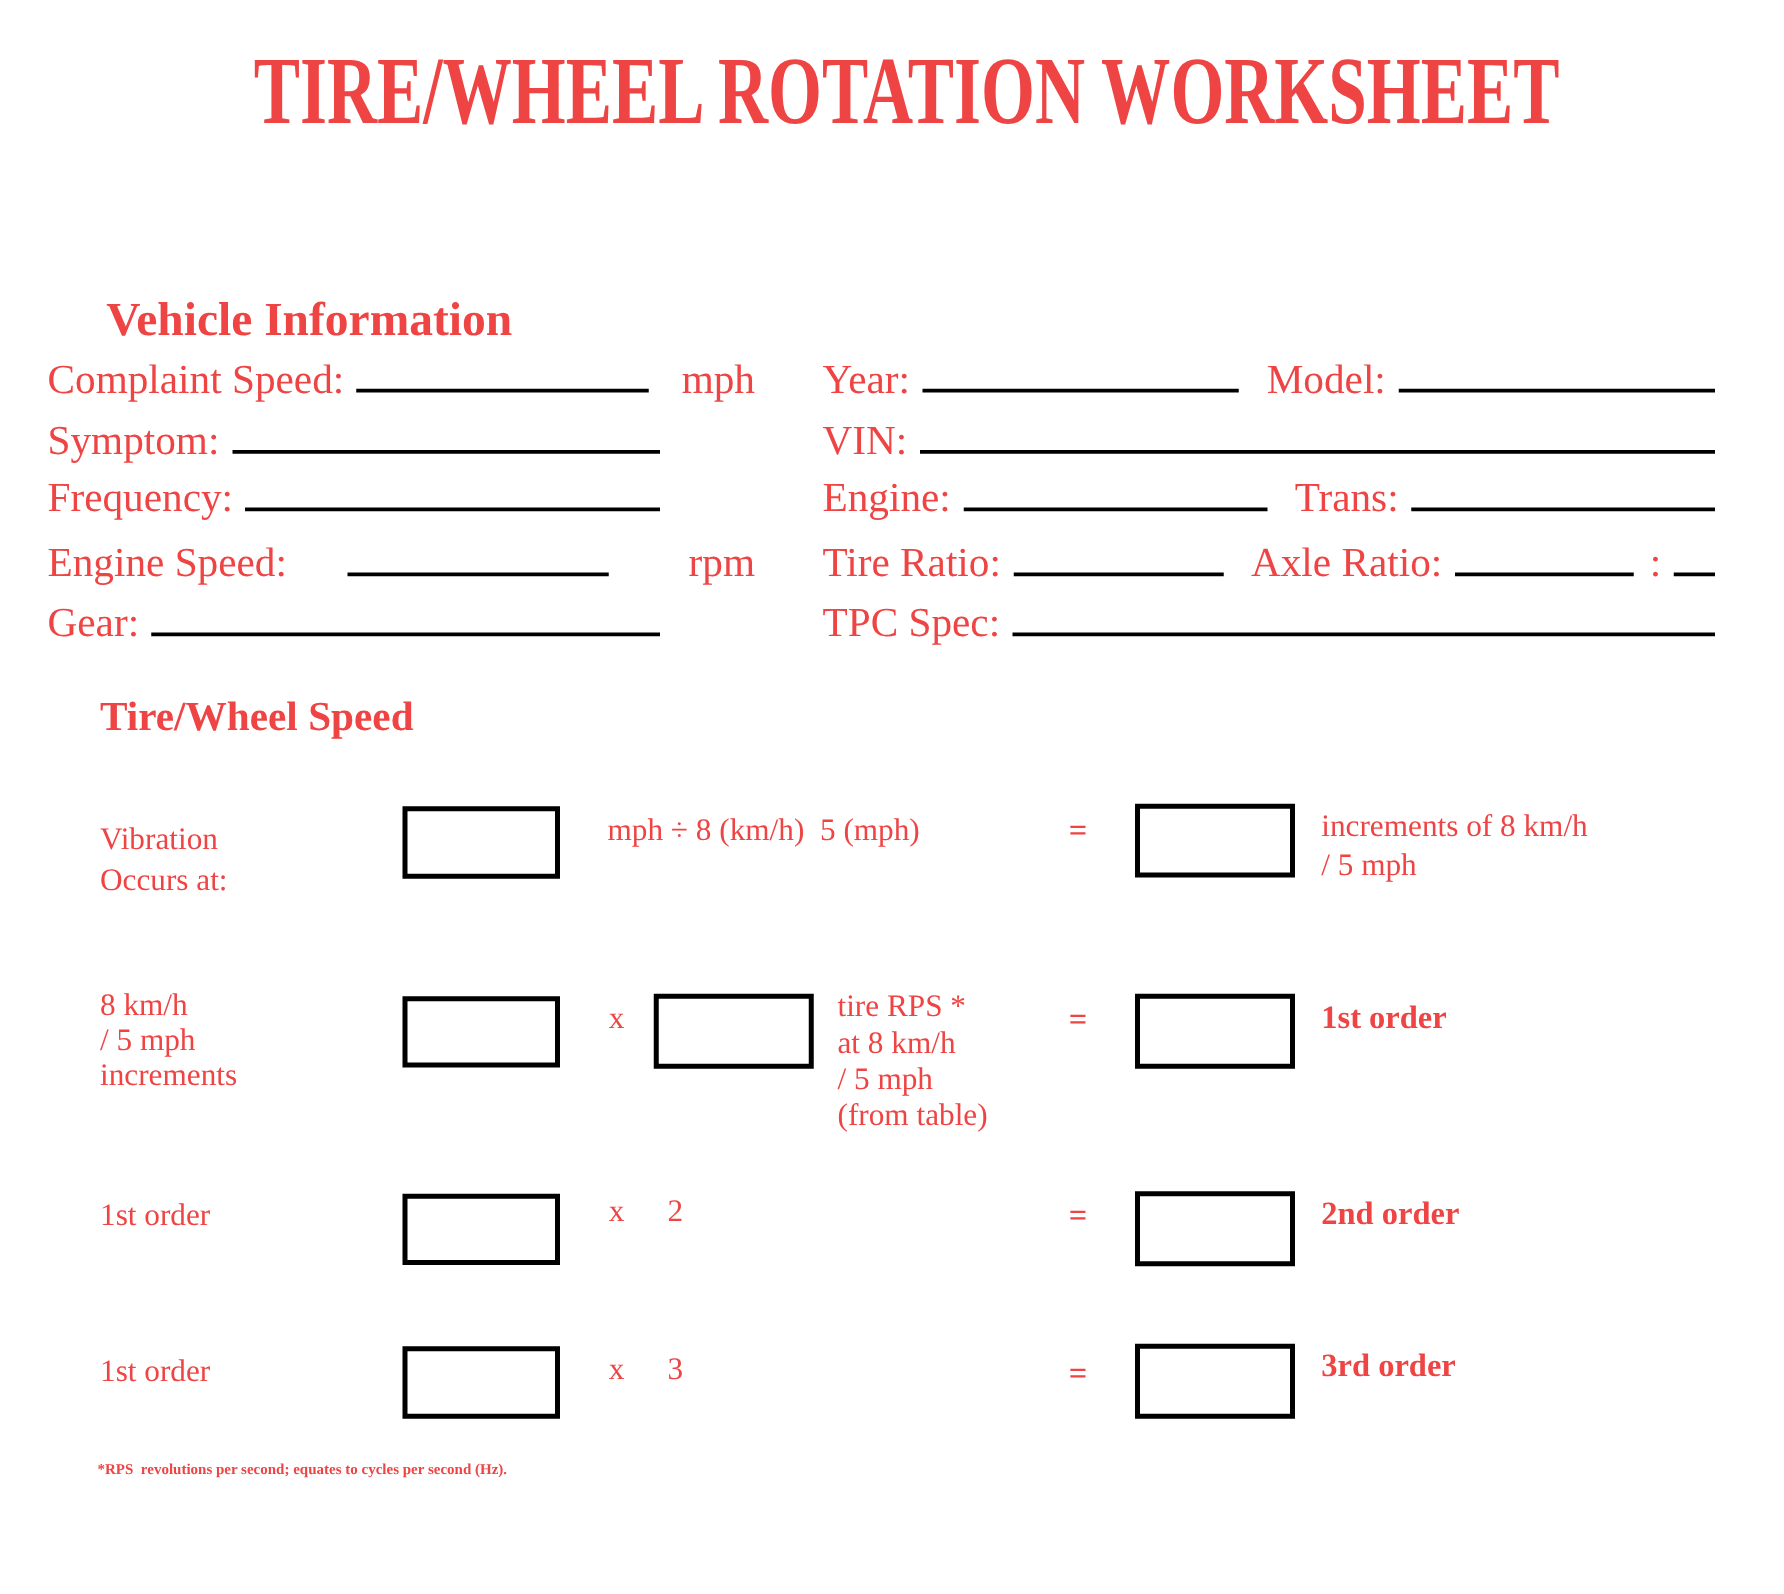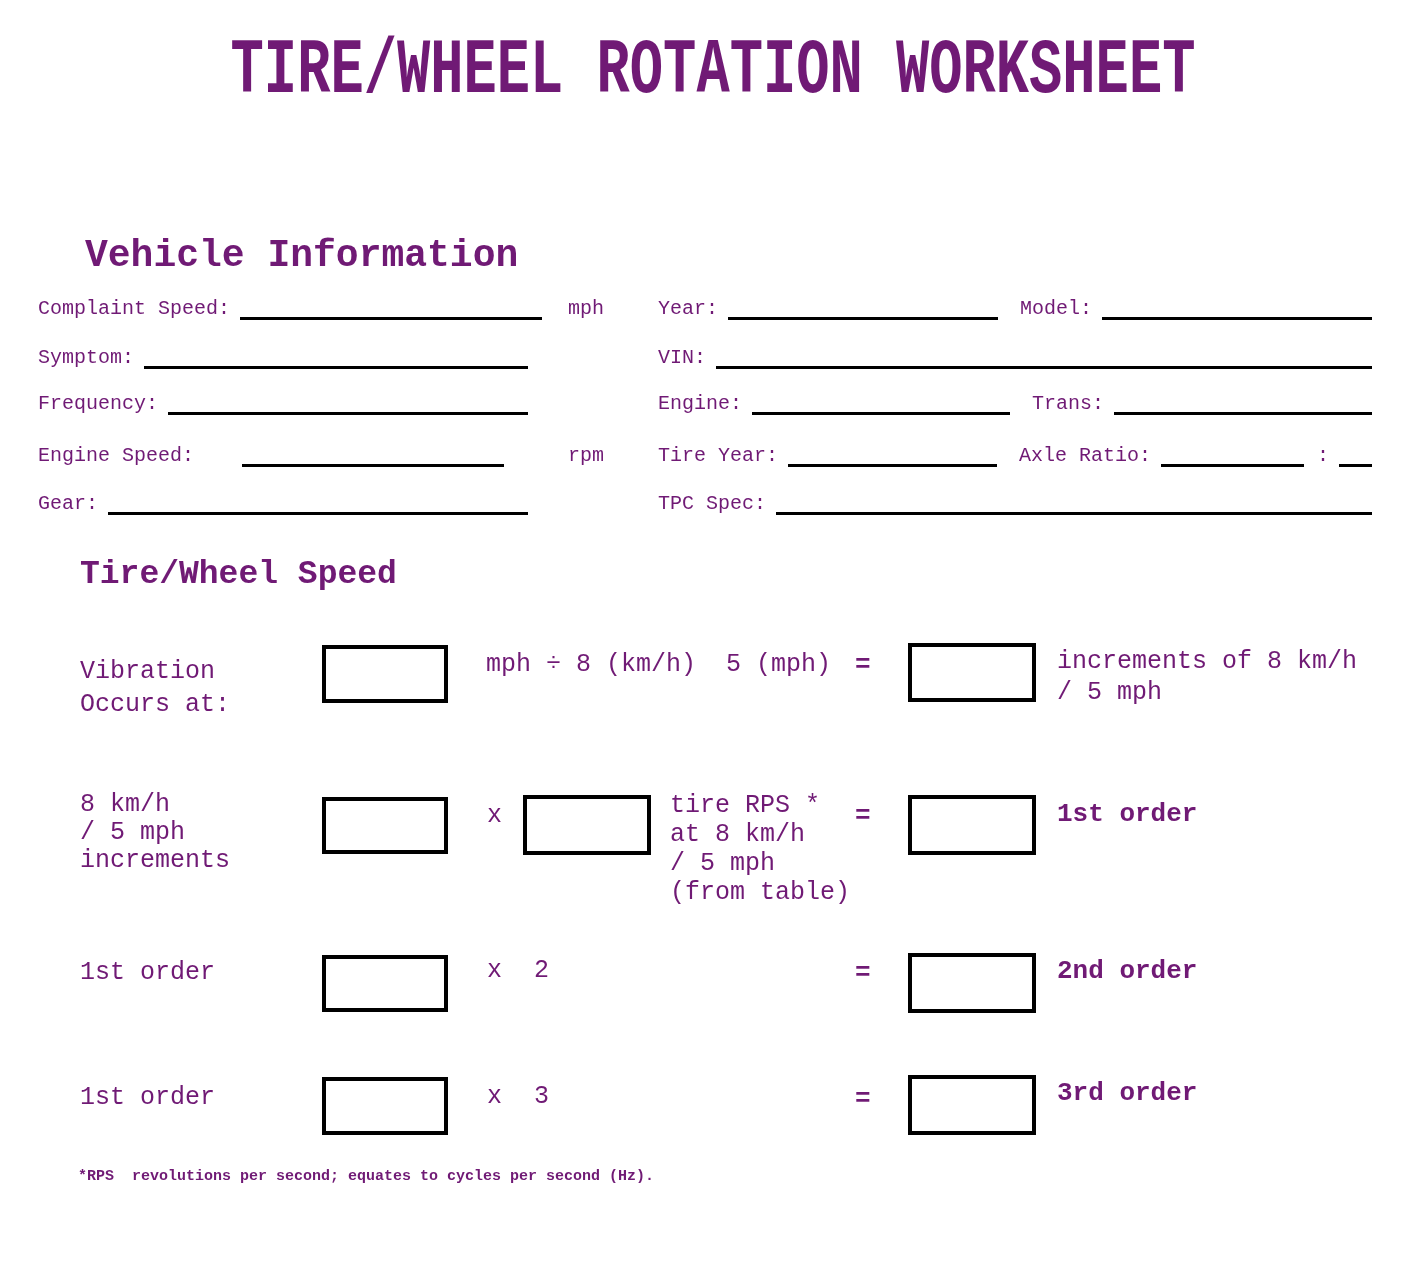"TIRE/WHEEL ROTATION WORKSHEET" .page { color: #701a75 -> #ef4444; font-family: Liberation Mono, monospace -> Liberation Serif, serif }
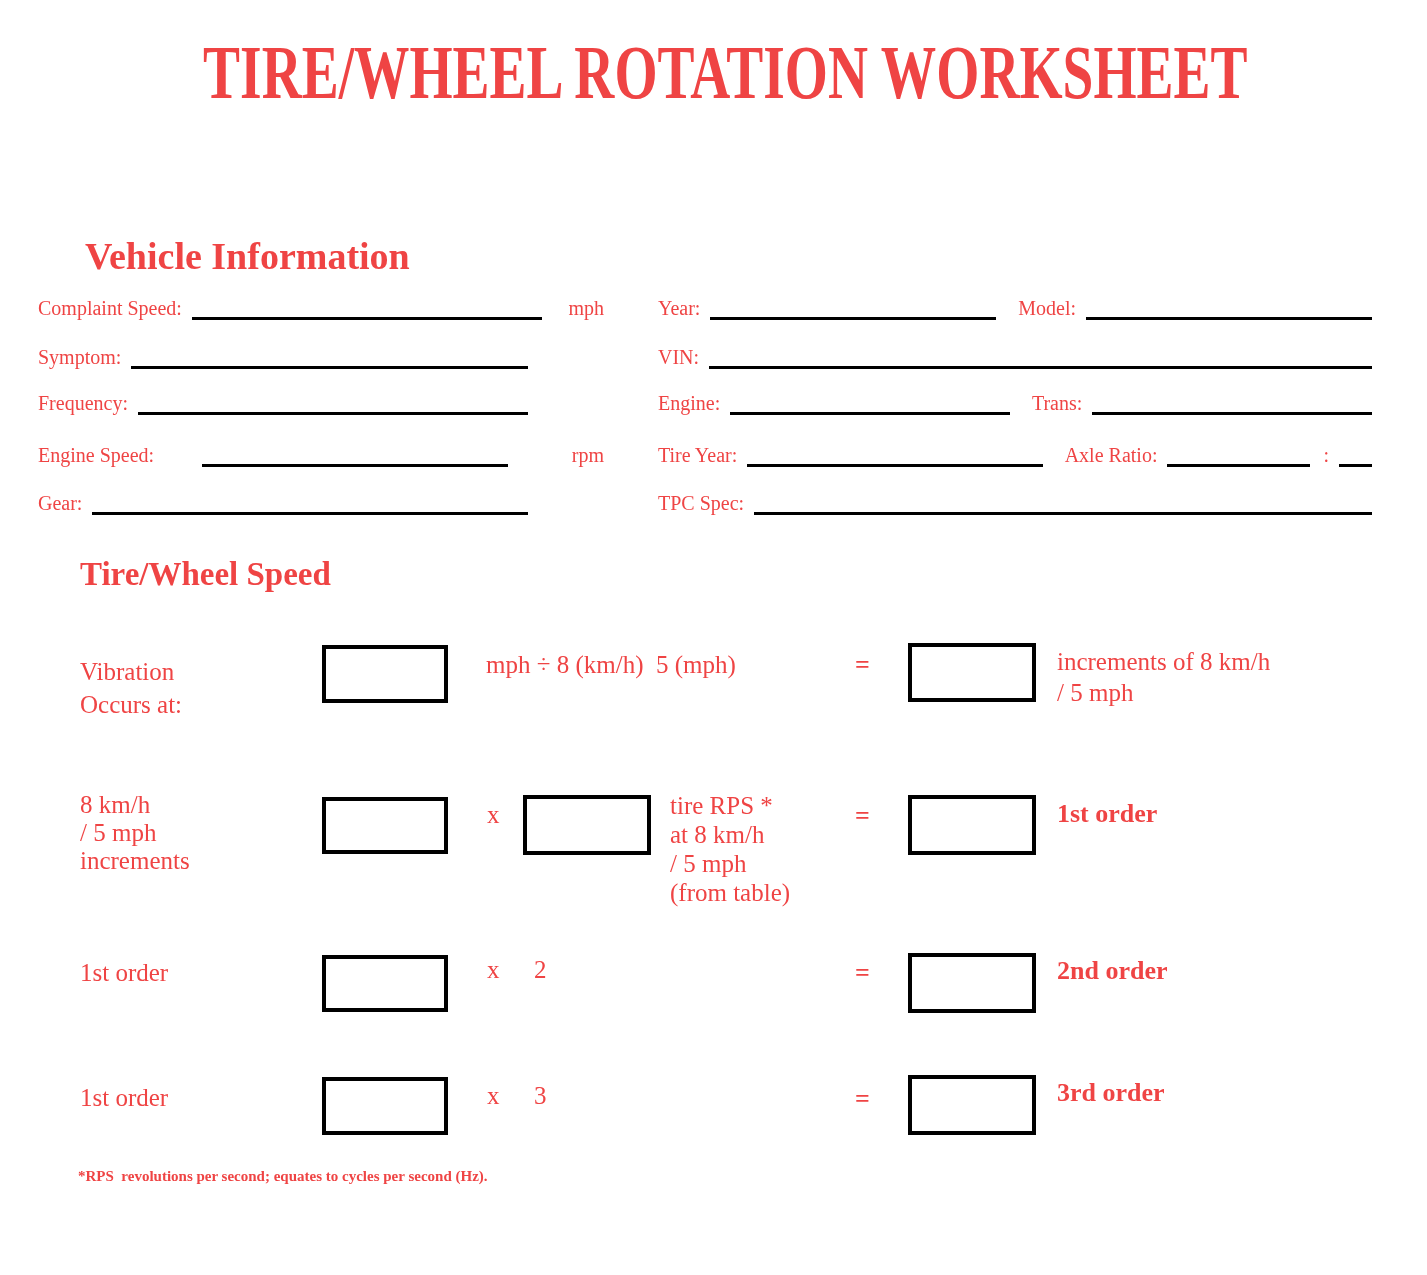"Complaint Speed:" .frow { align-items: flex-end -> flex-start; font-size: 20px -> 33px }
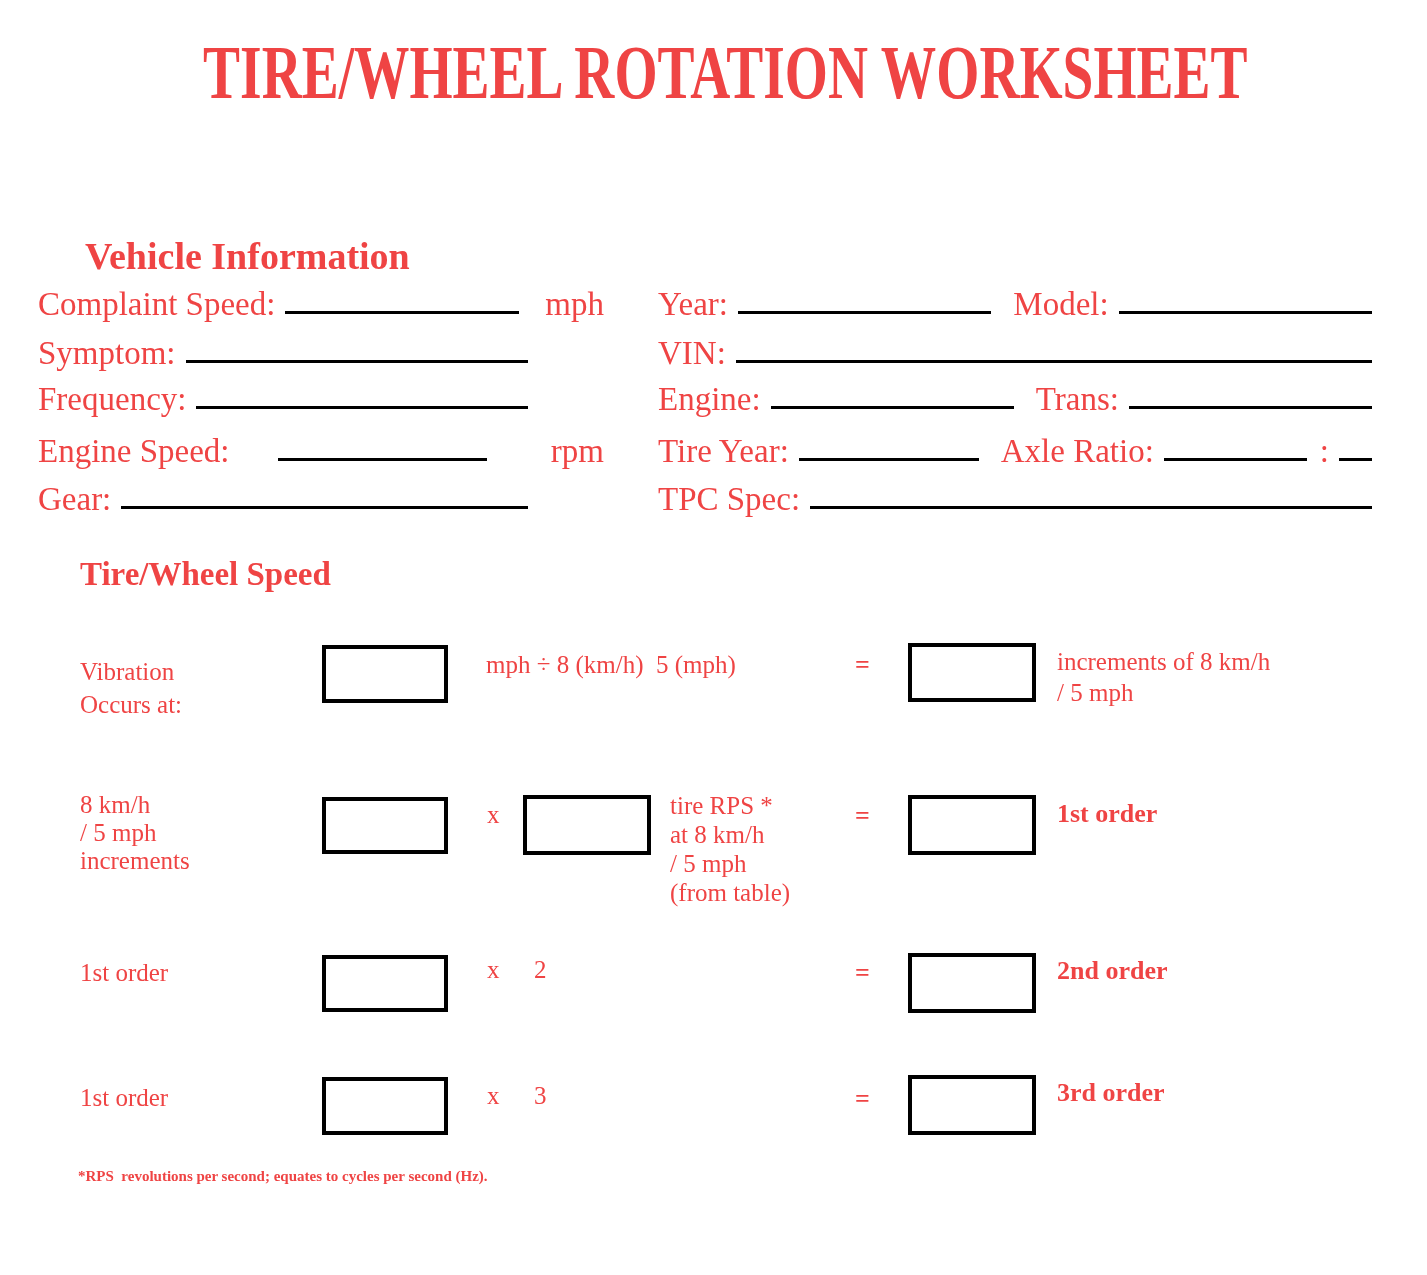"Tire Year:" span.lbl { text: Year -> Ratio }
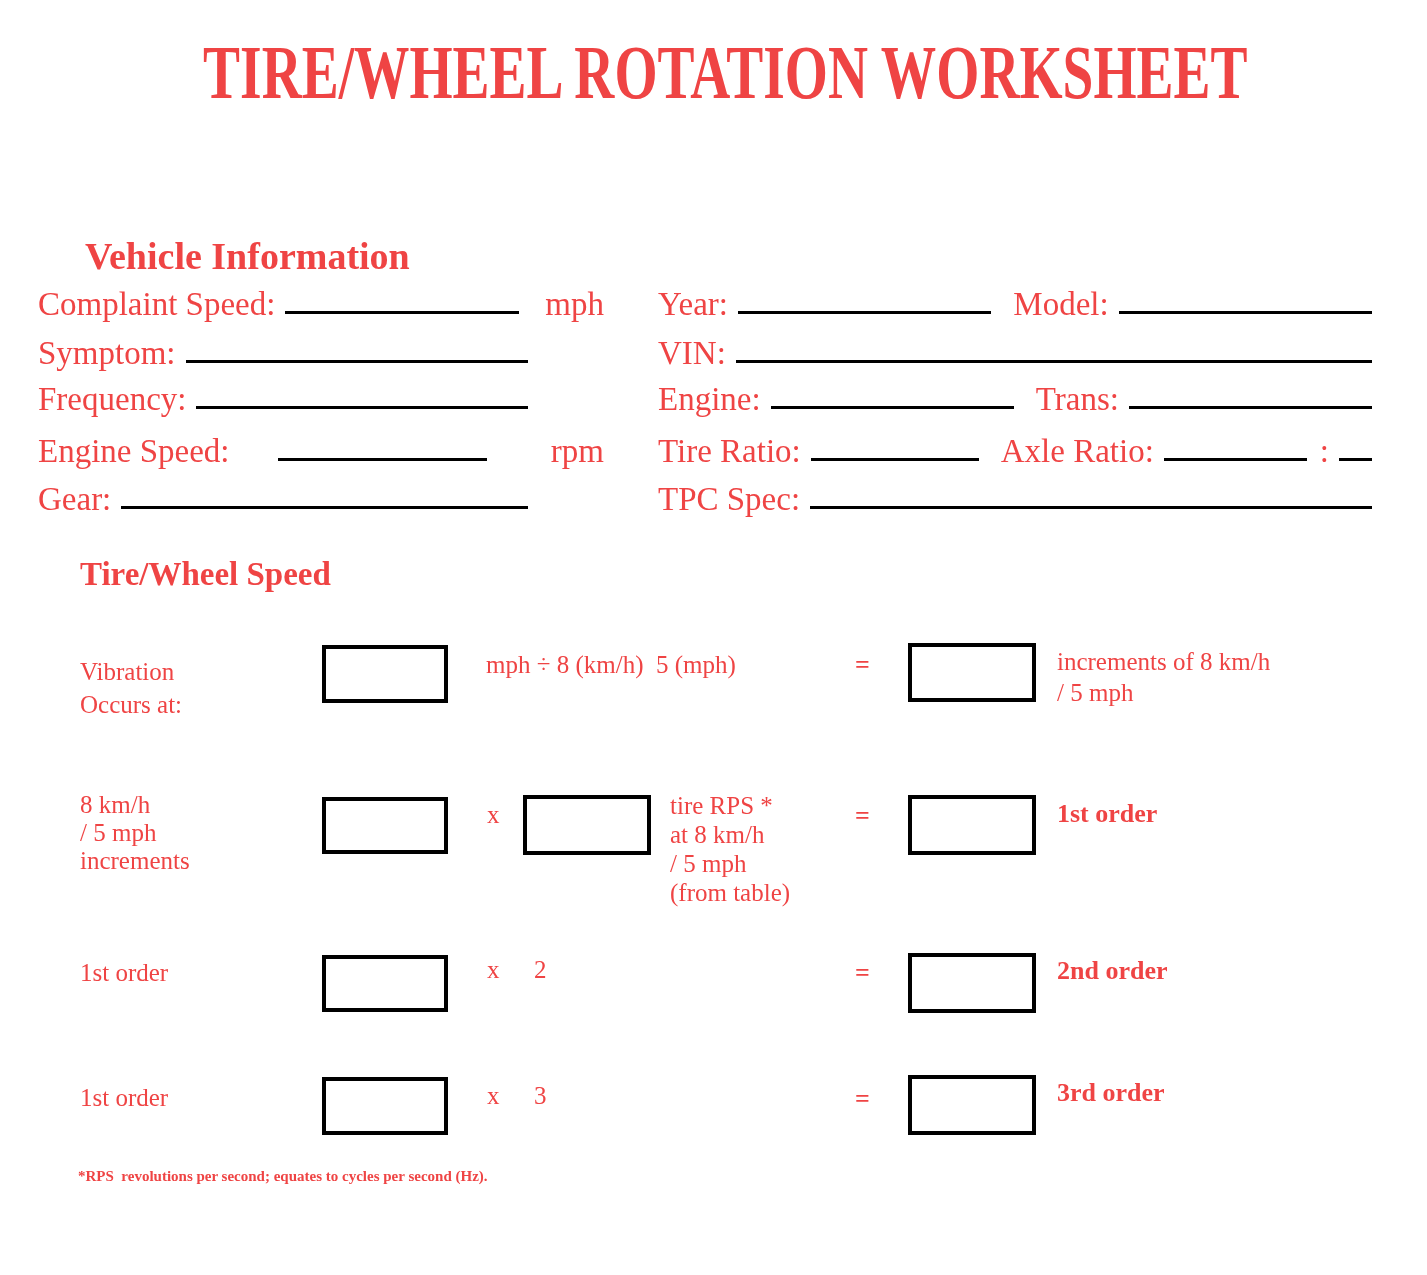"*RPS revolutions per second; equates" .foot { font-size: 15px -> 12px }
